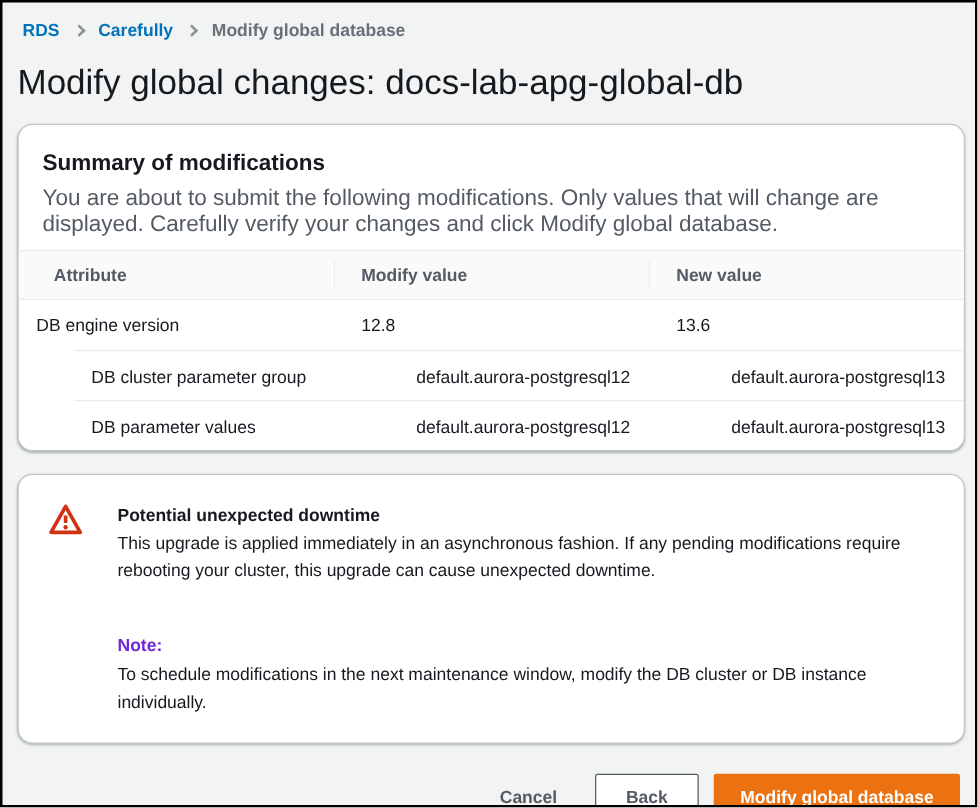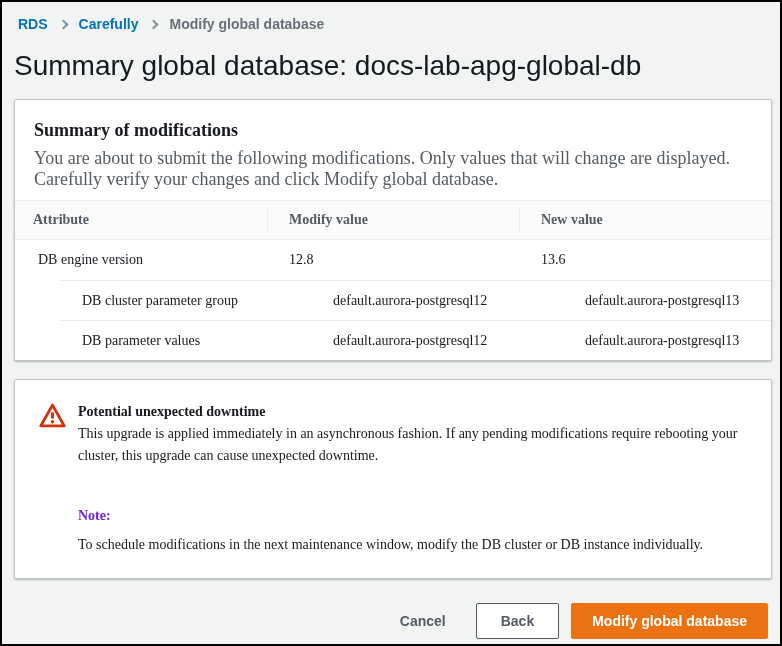"Summary global database:" h1.page-title { text: Summary global database -> Modify global changes }
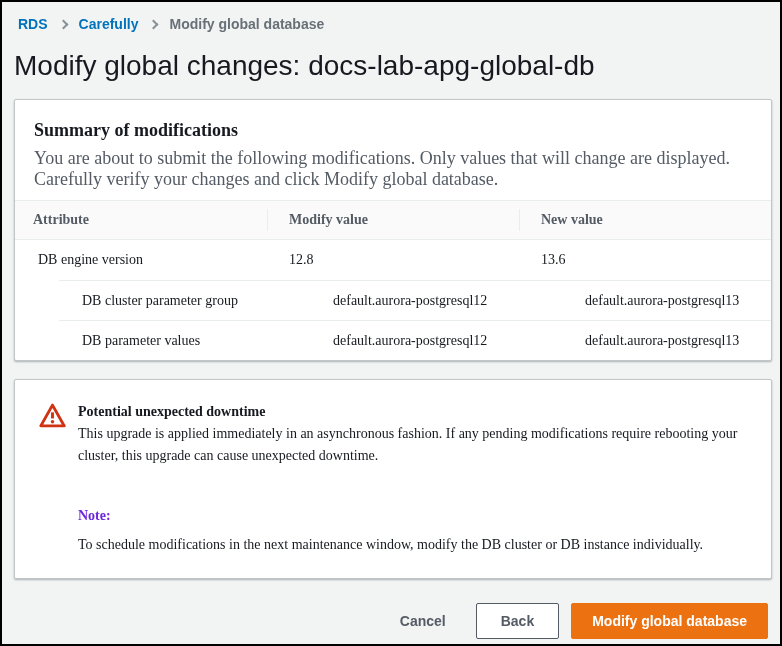"Summary of modifications" .card { border-radius: 2px -> 12px; font-family: Liberation Serif, serif -> none }
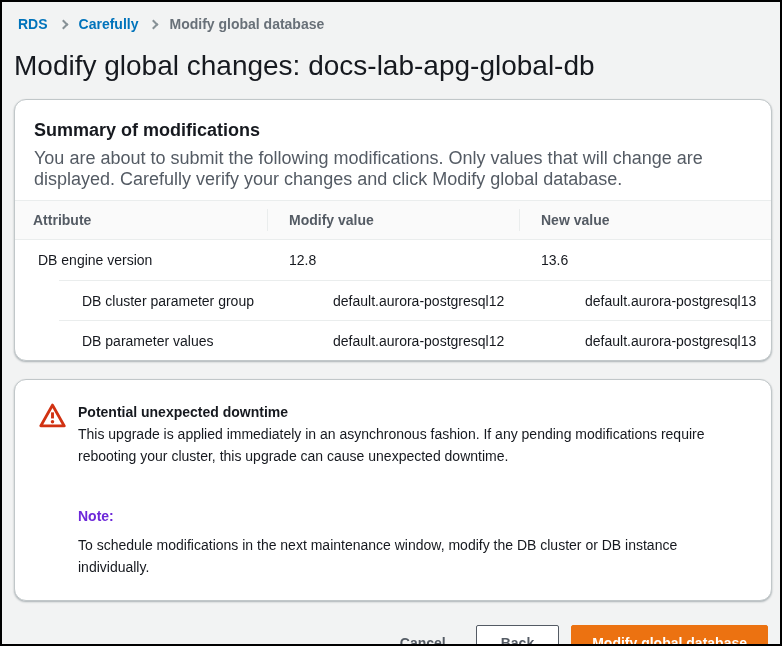"Attribute" .th { padding-left: 18px -> 28px }
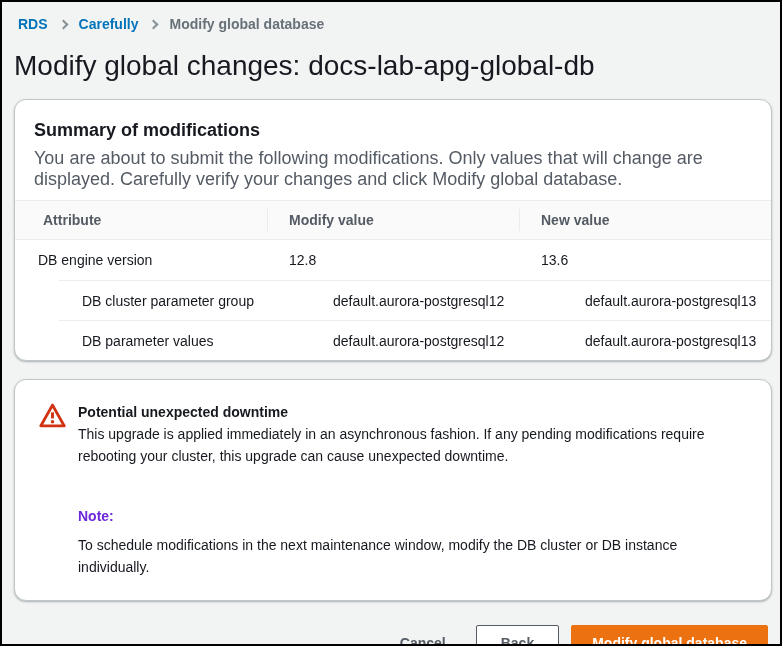"DB engine version" .td { padding-left: 23px -> 14px }
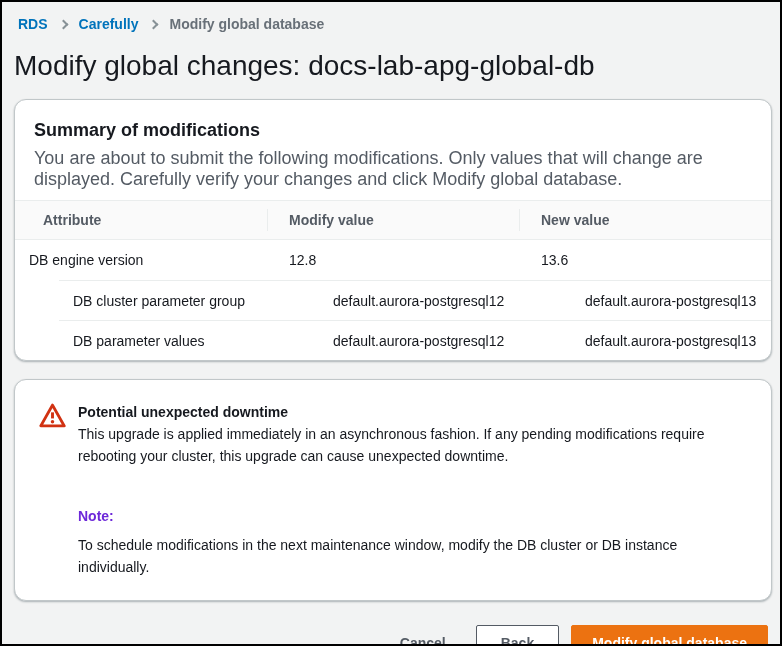"Potential unexpected downtime" .warn-flex { gap: none -> 16px }
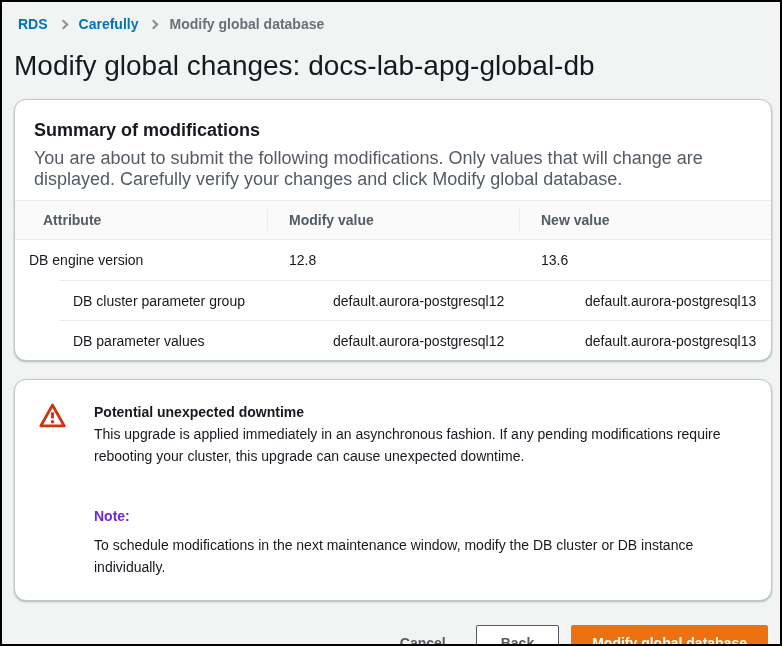"To schedule modifications in the" .note-body { margin-top: 7px -> 1px }
